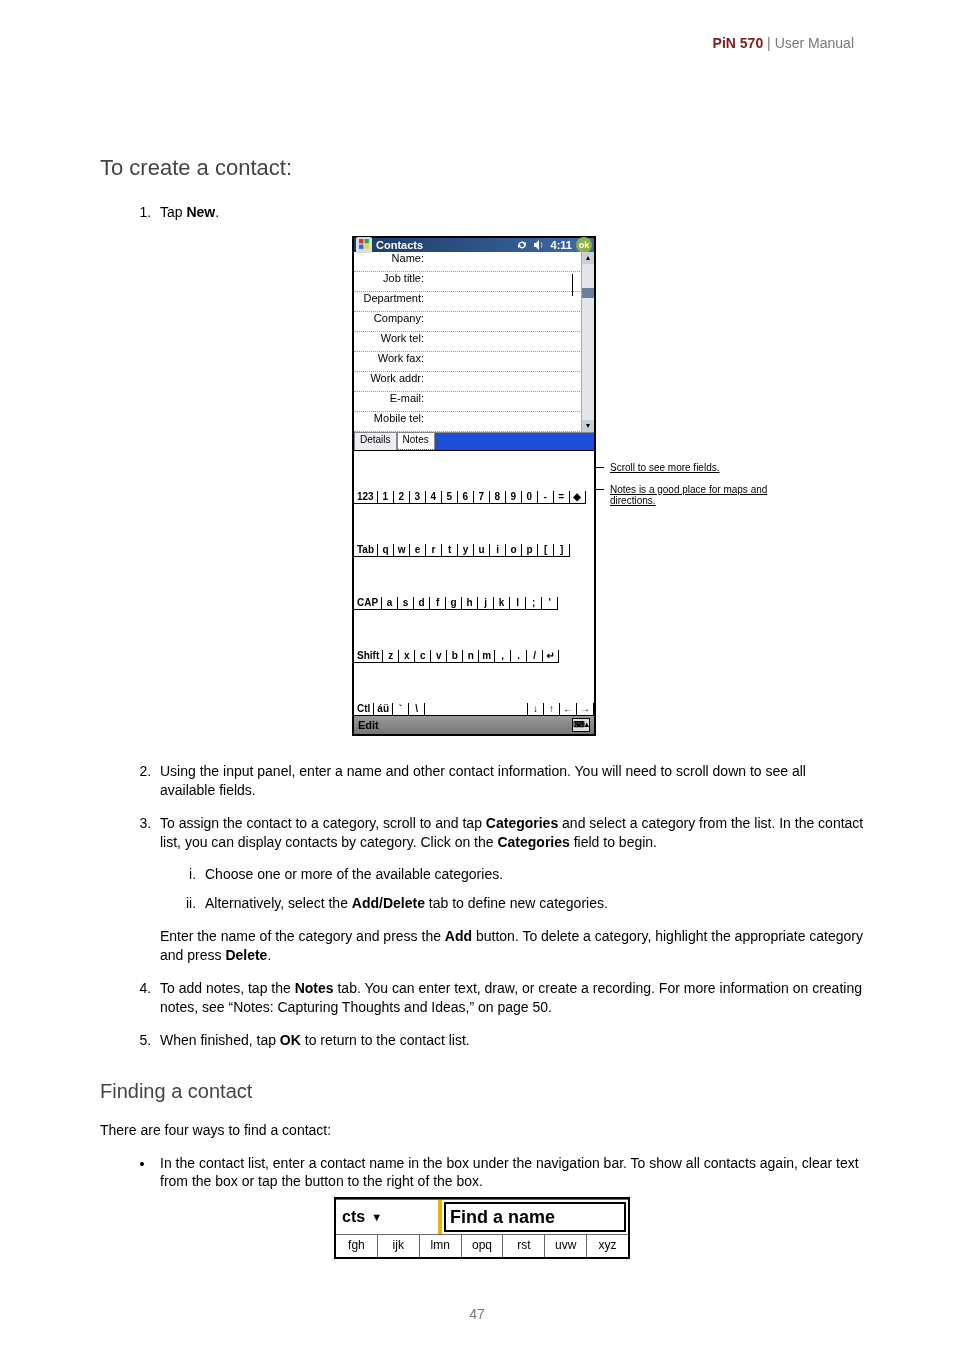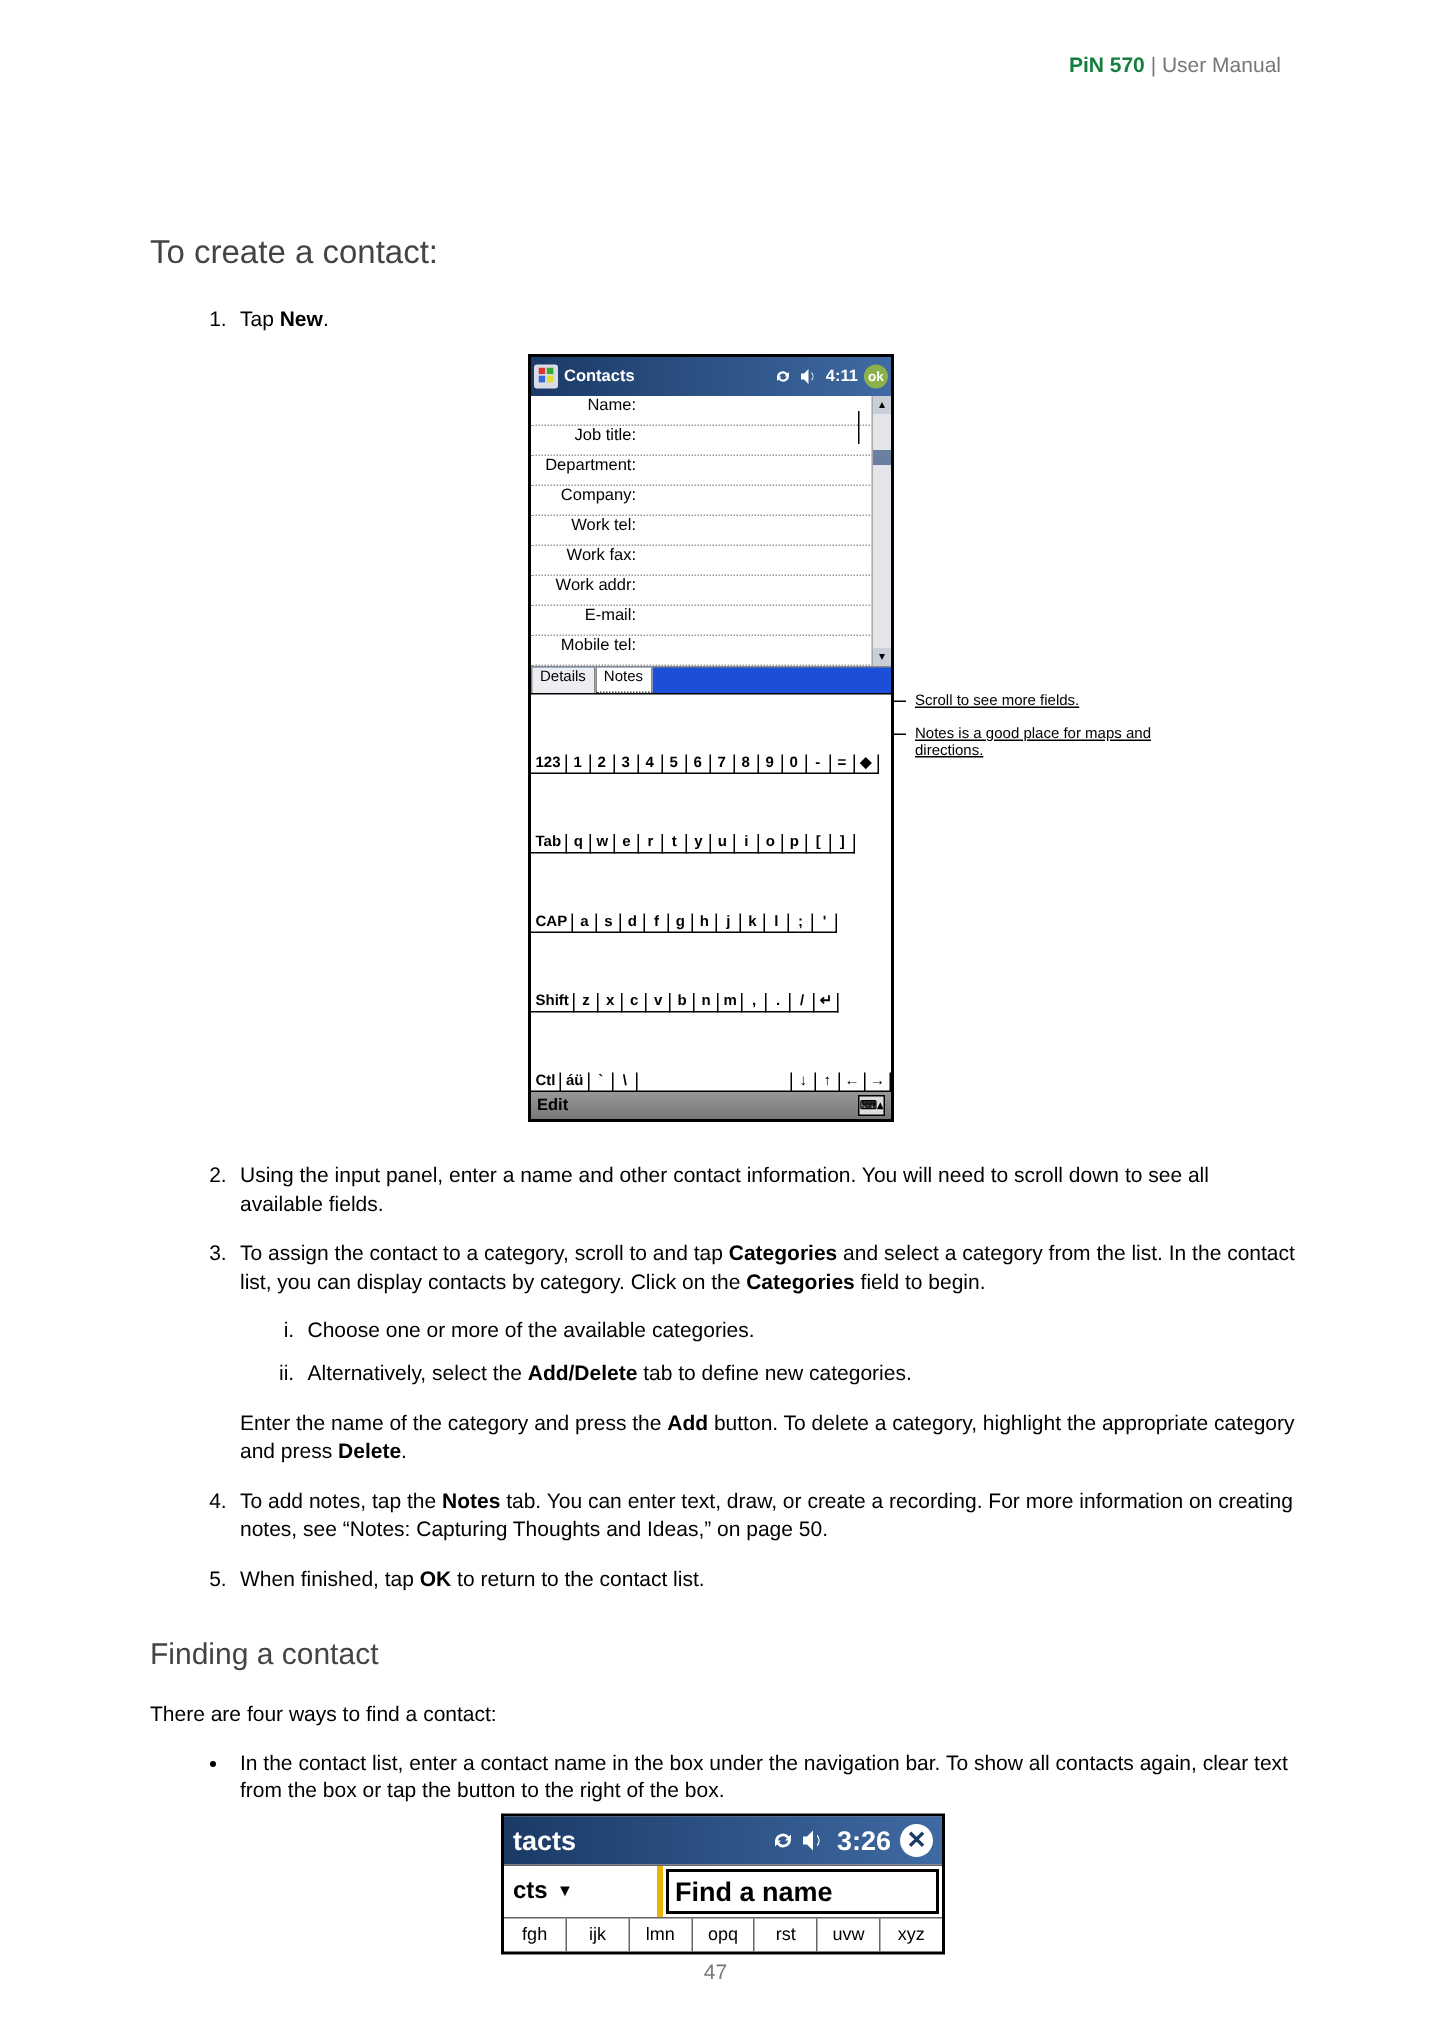"PiN 570" .header-right .brand { color: #15803d -> #7f1d1d }
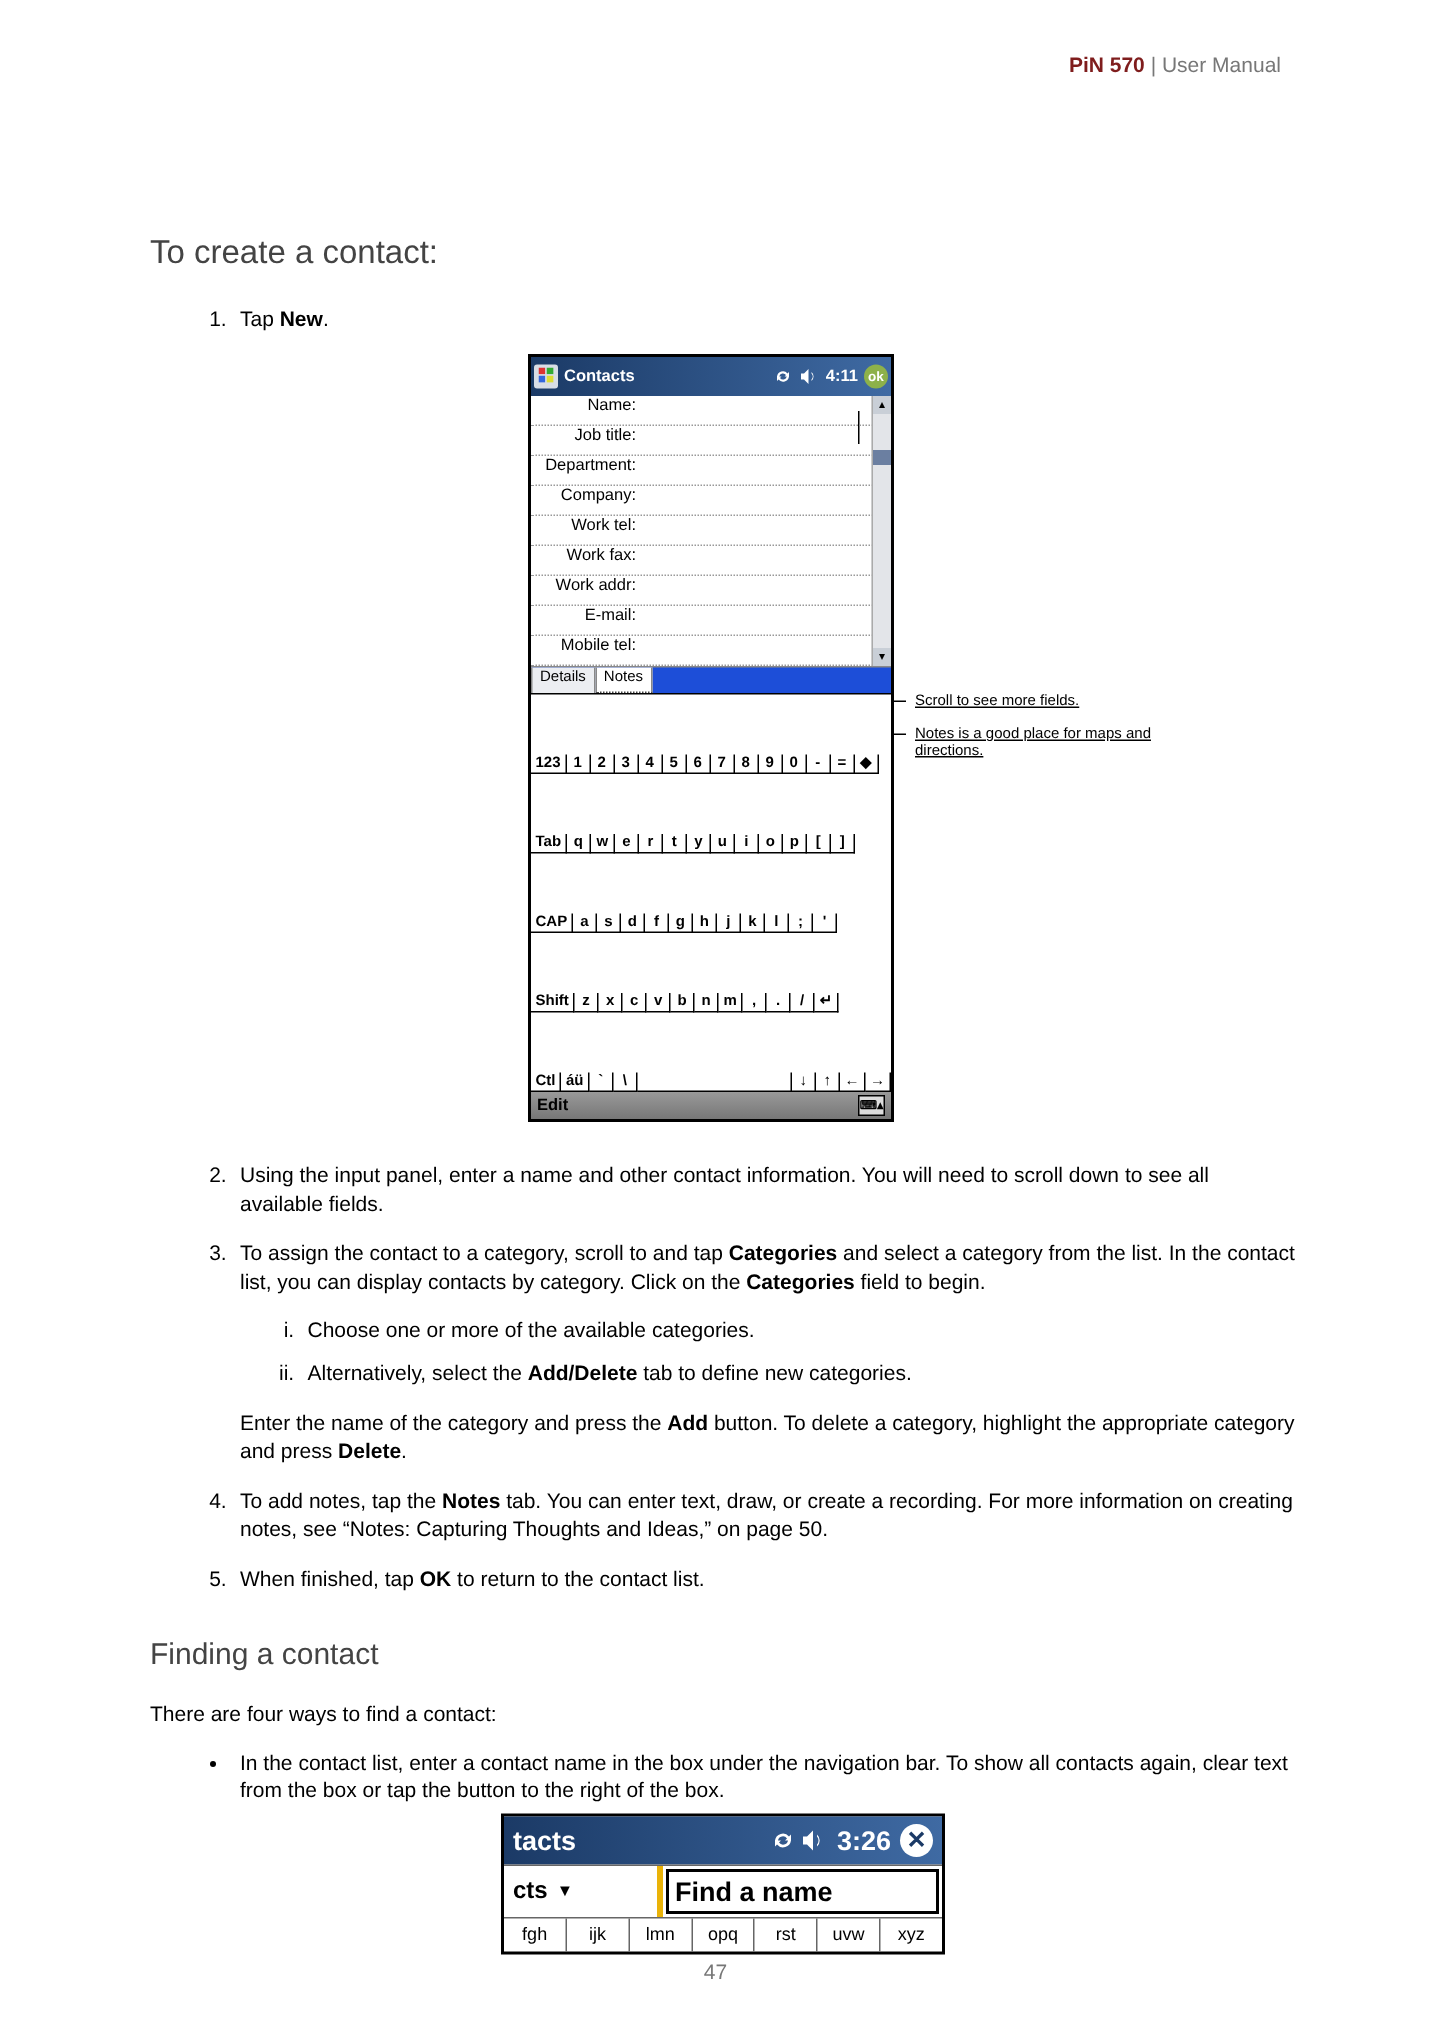"Contacts" .titlebar { height: 26px -> 14px }
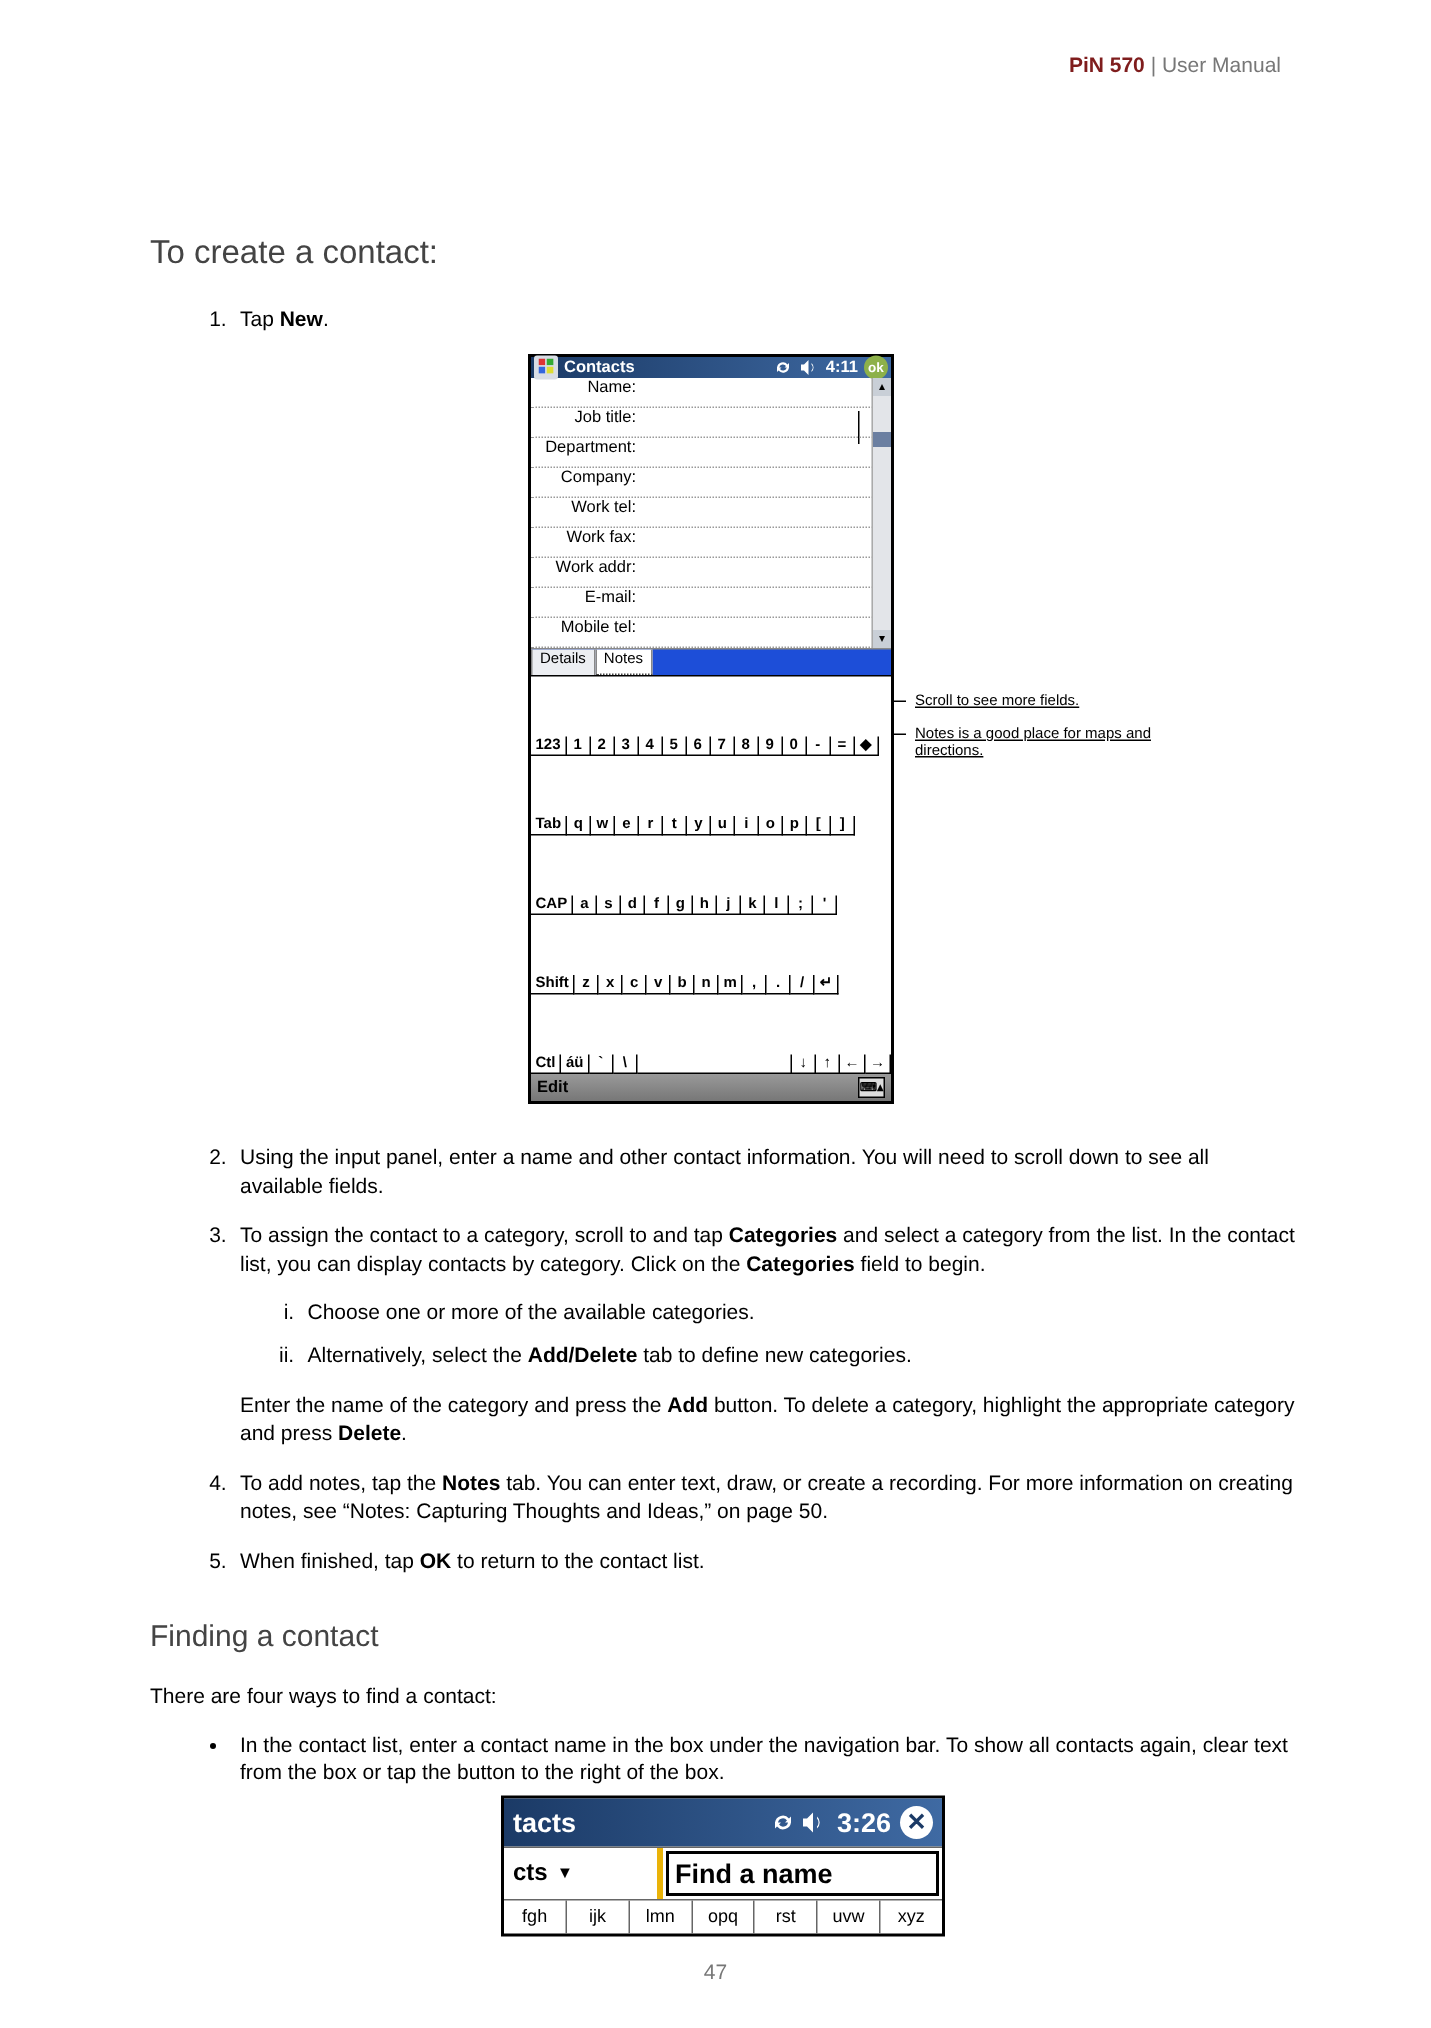"tacts" div.bar { html: <div> <span>tacts</span> <span></span> <svg> <path></path> </svg> <svg> <path></path> </svg> <span>3:26</span> <span>✕</span> </div> -> none }
